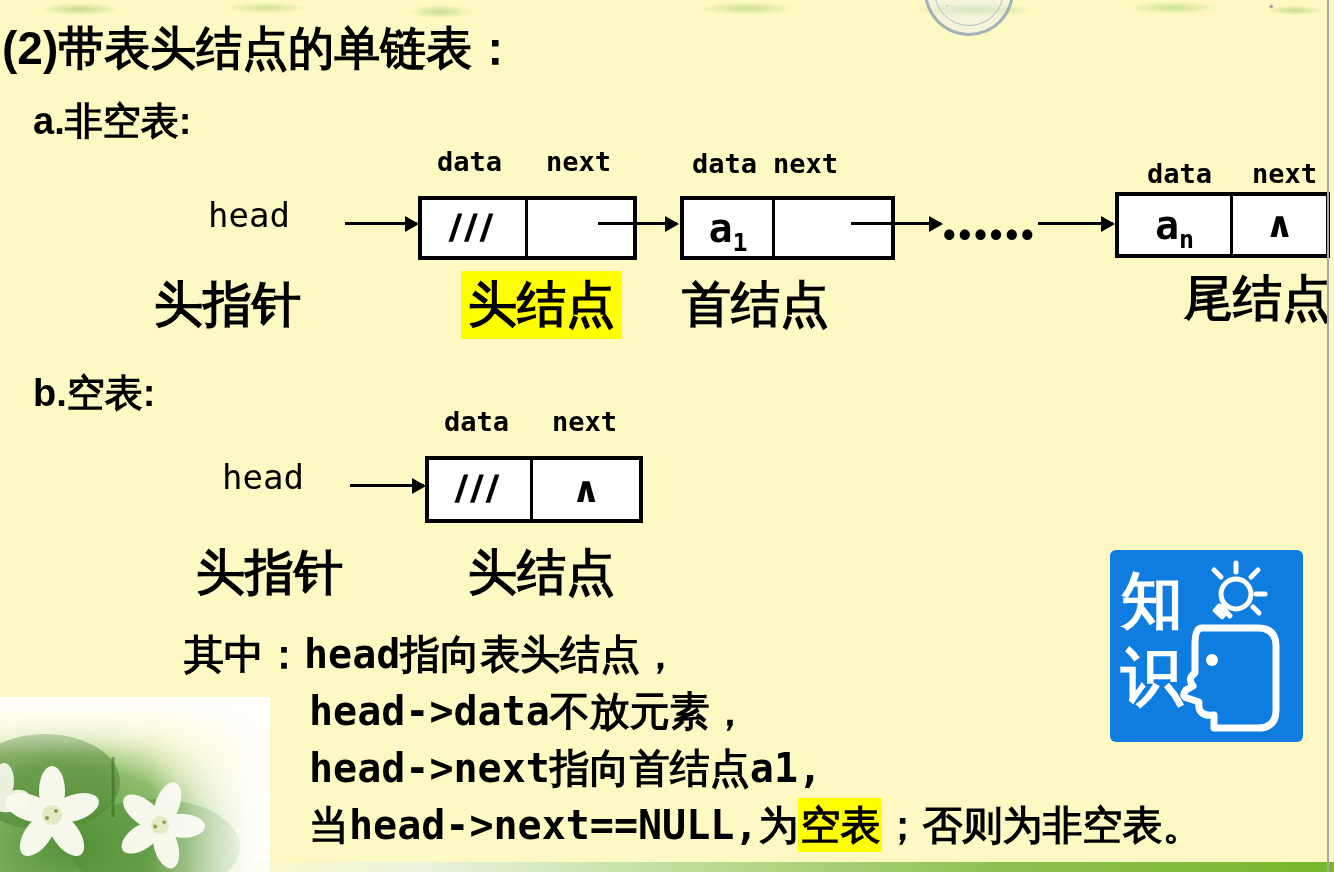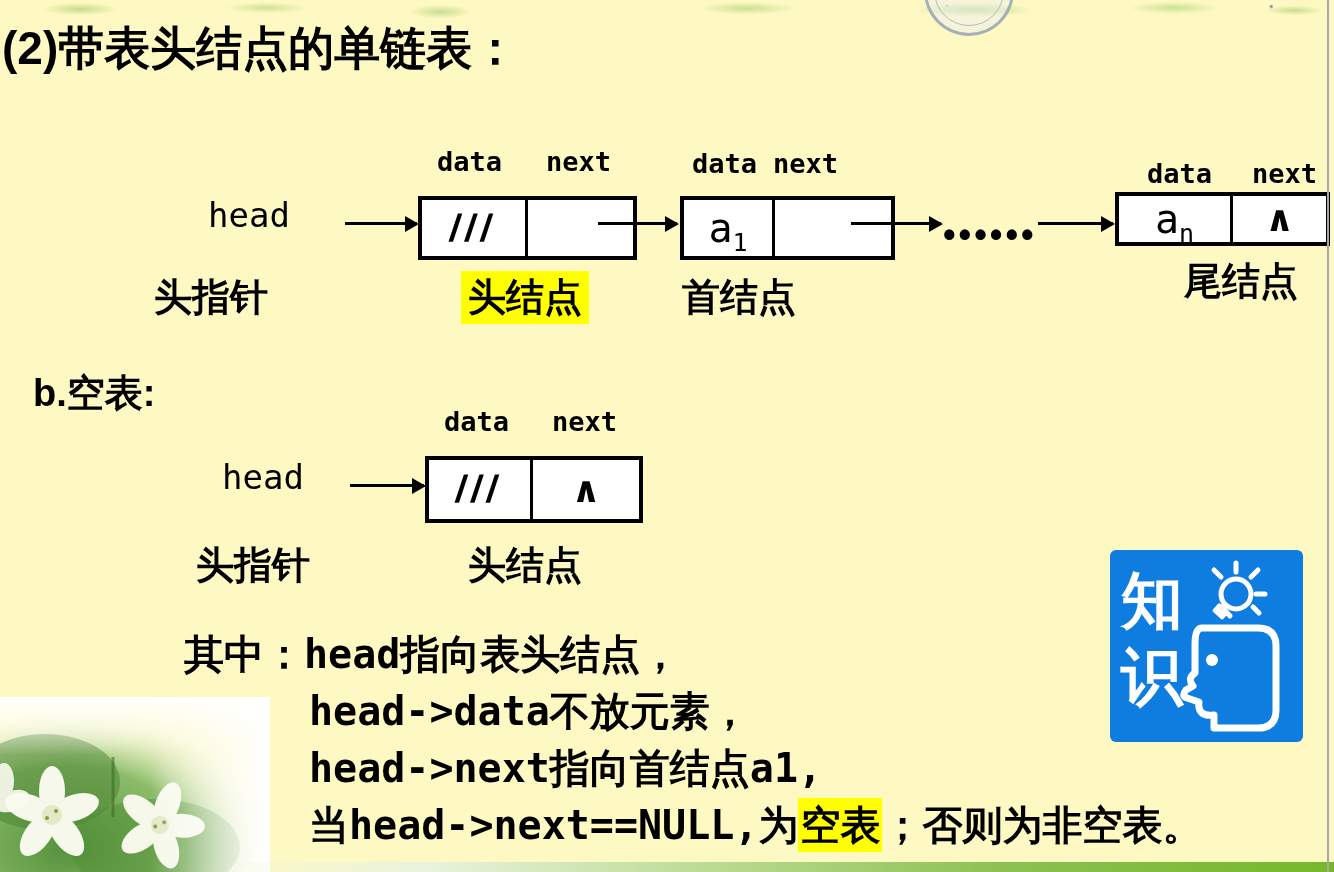"a.非空表:" div.abs { html: none -> <div>a.非空表:</div> }
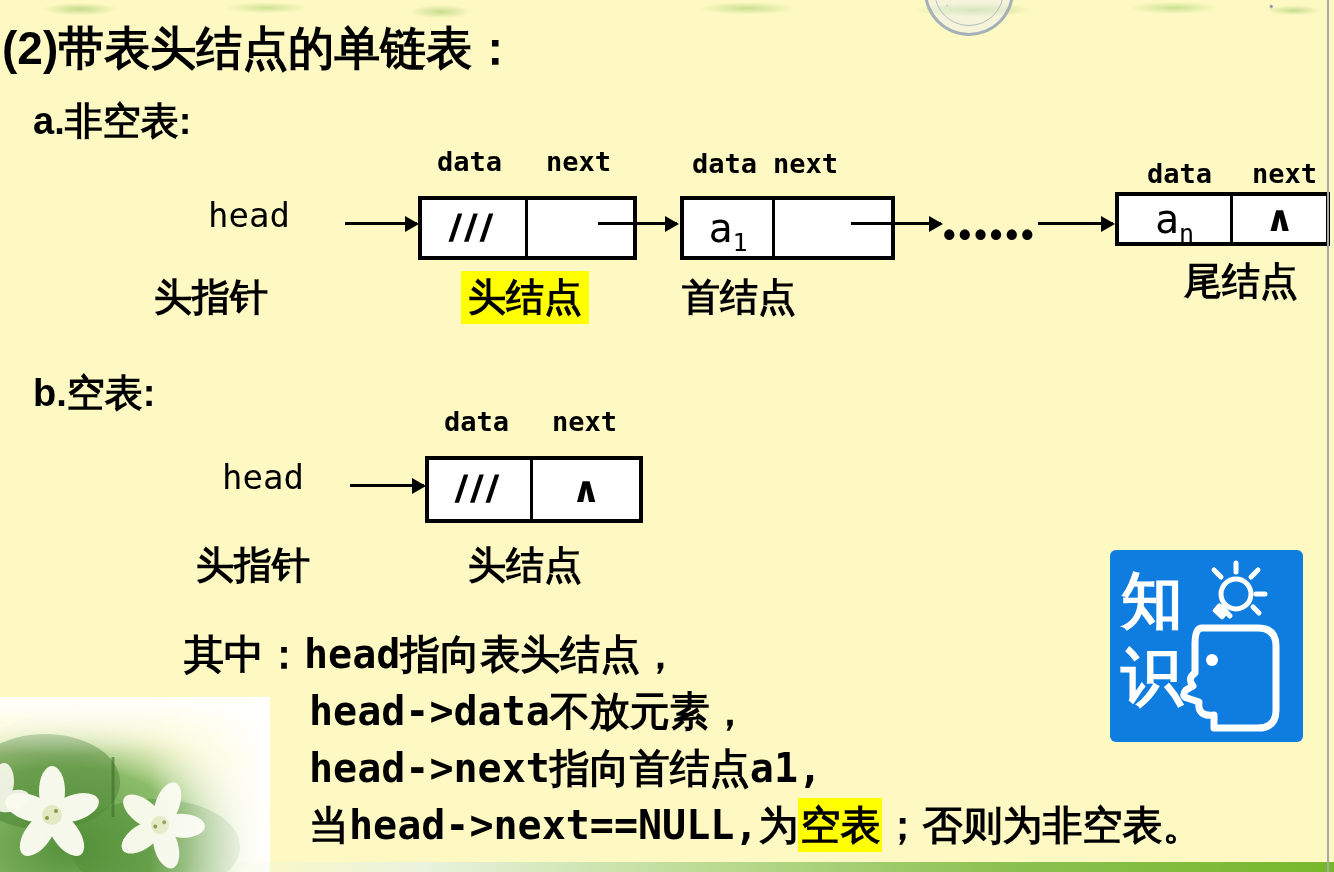"a1" .avar { font-weight: normal -> bold }
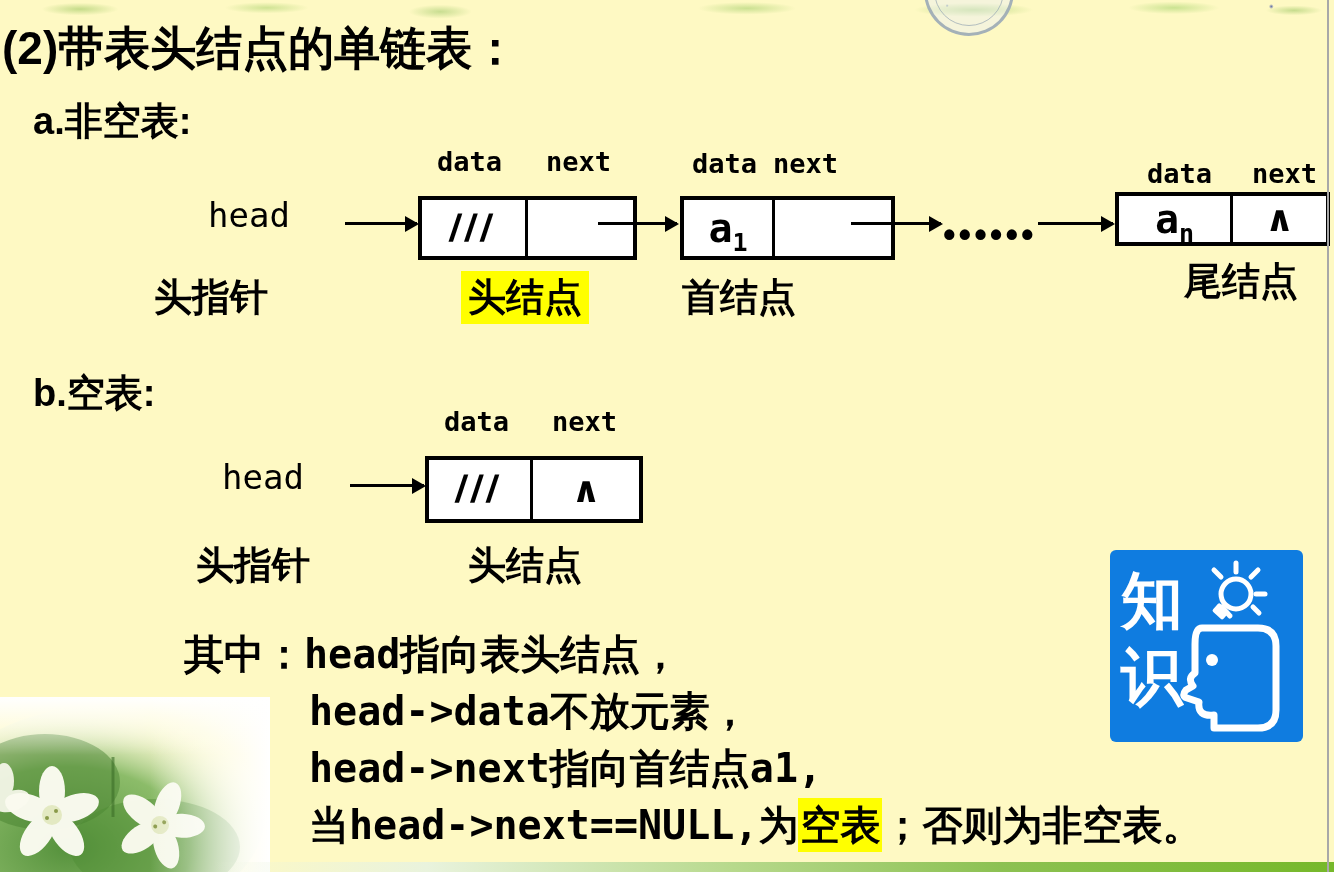"an" div.abs { height: 54px -> 66px }
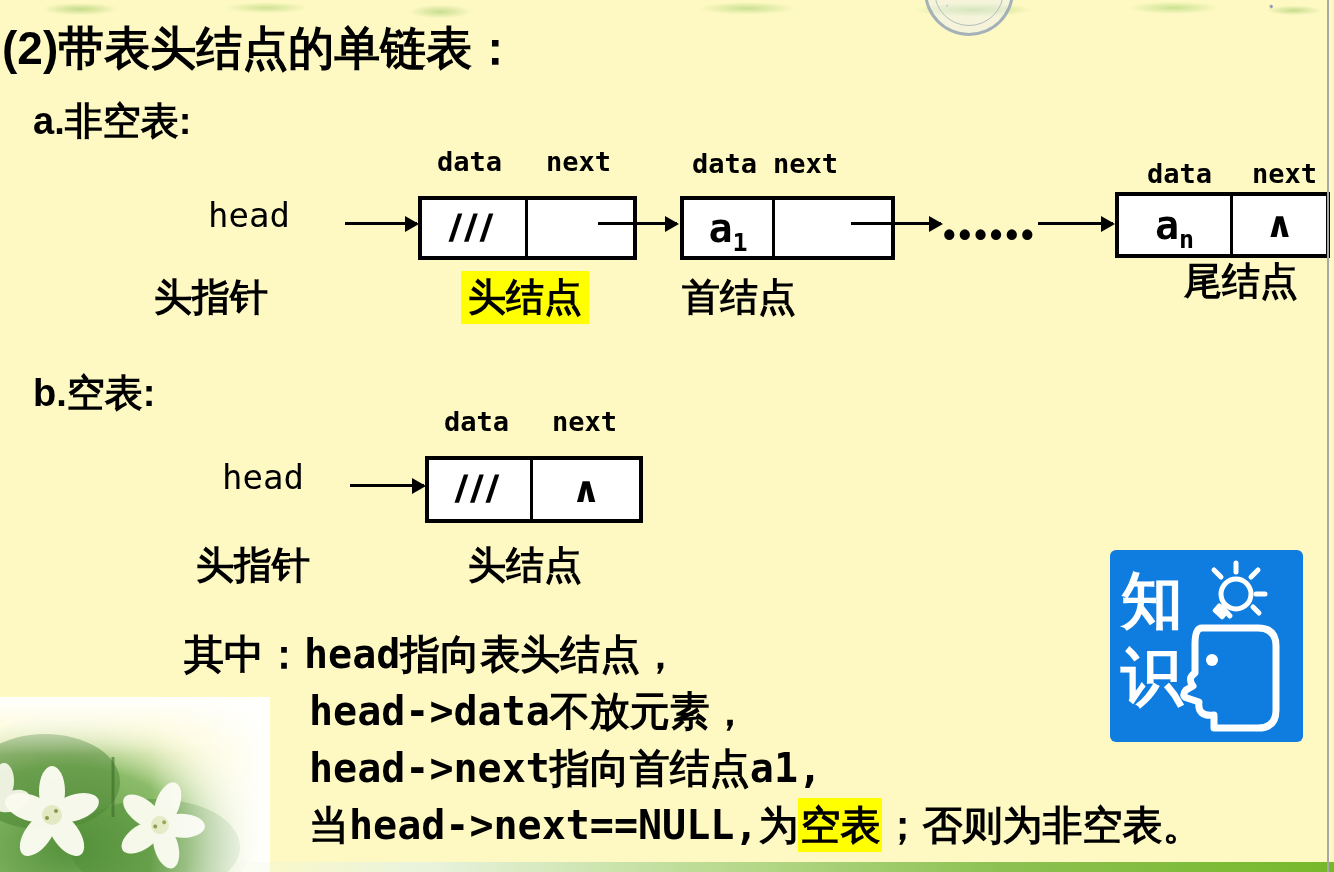"头指针" .cap { font-size: 38px -> 49px }
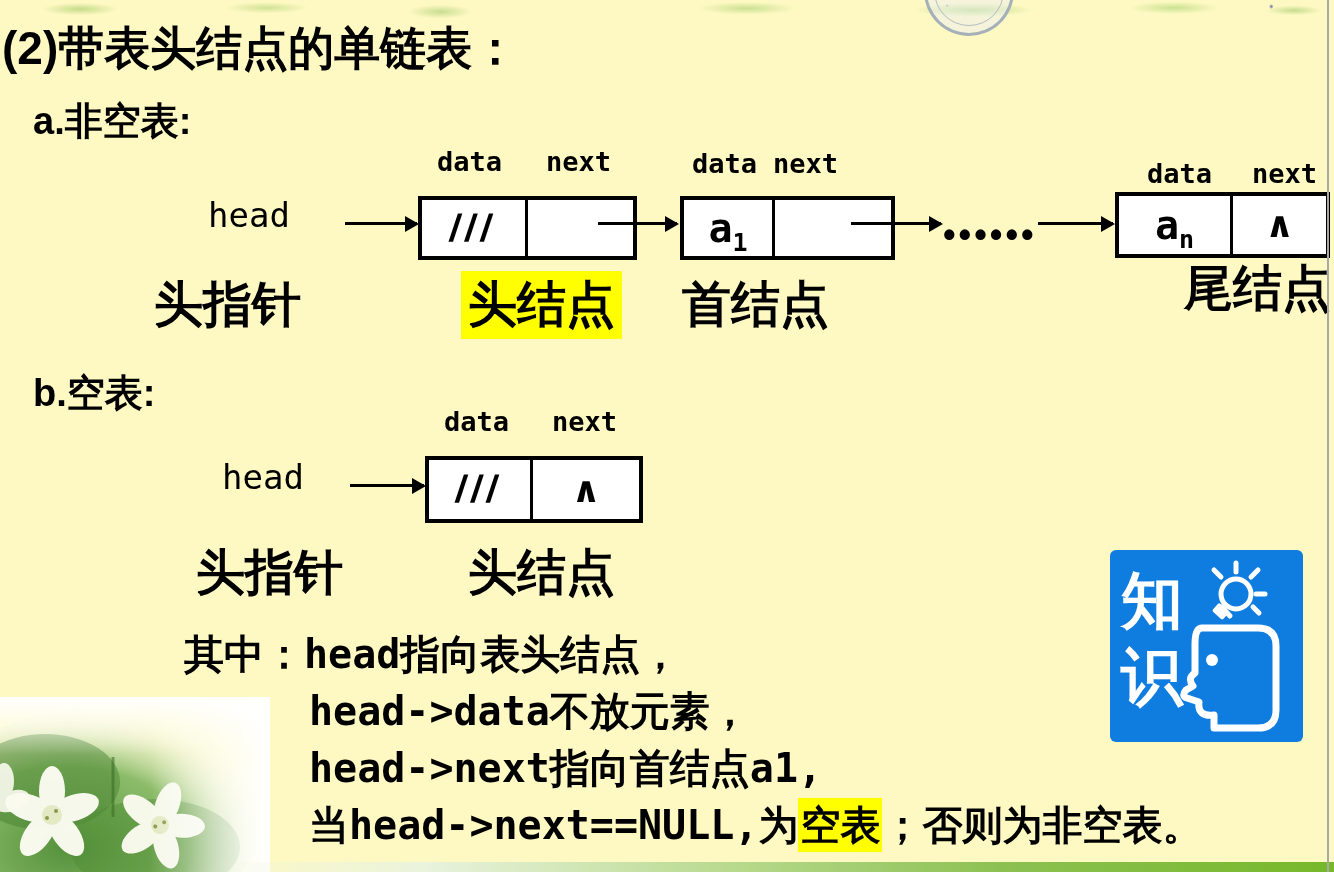"尾结点" span.abs { top: 256px -> 266px }
